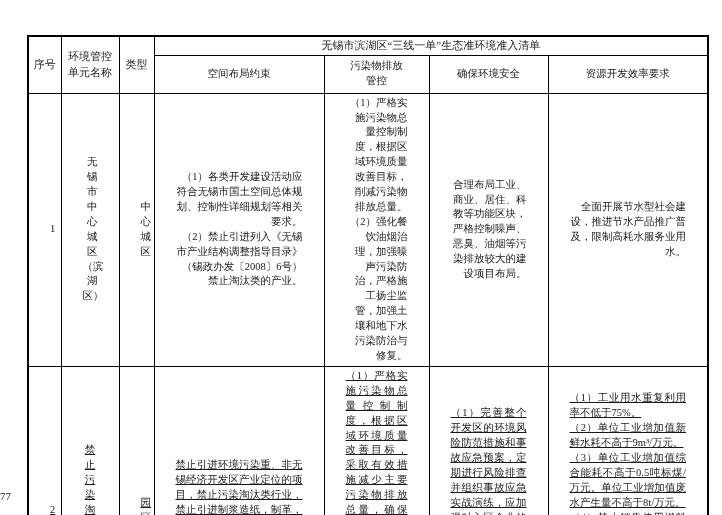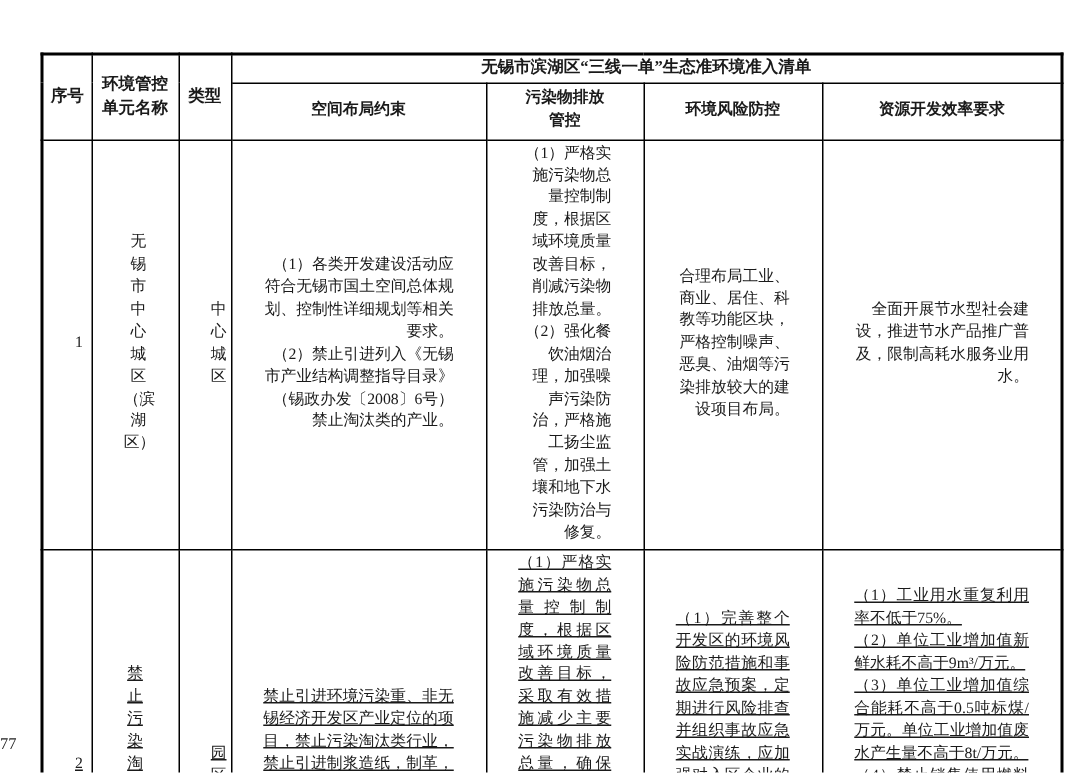"无锡市滨湖区“三线一单”生态准环境准入清单" table.grid th { font-weight: bold -> normal }
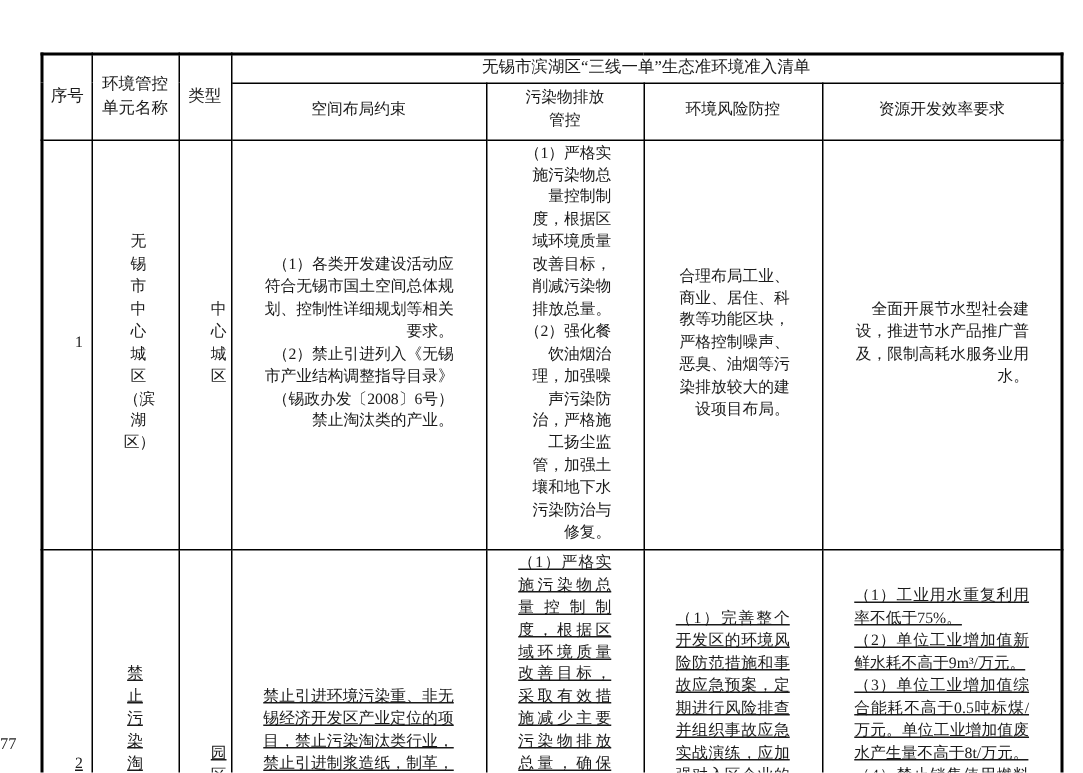"环境风险防控" th { text: 环境风险防控 -> 确保环境安全 }
